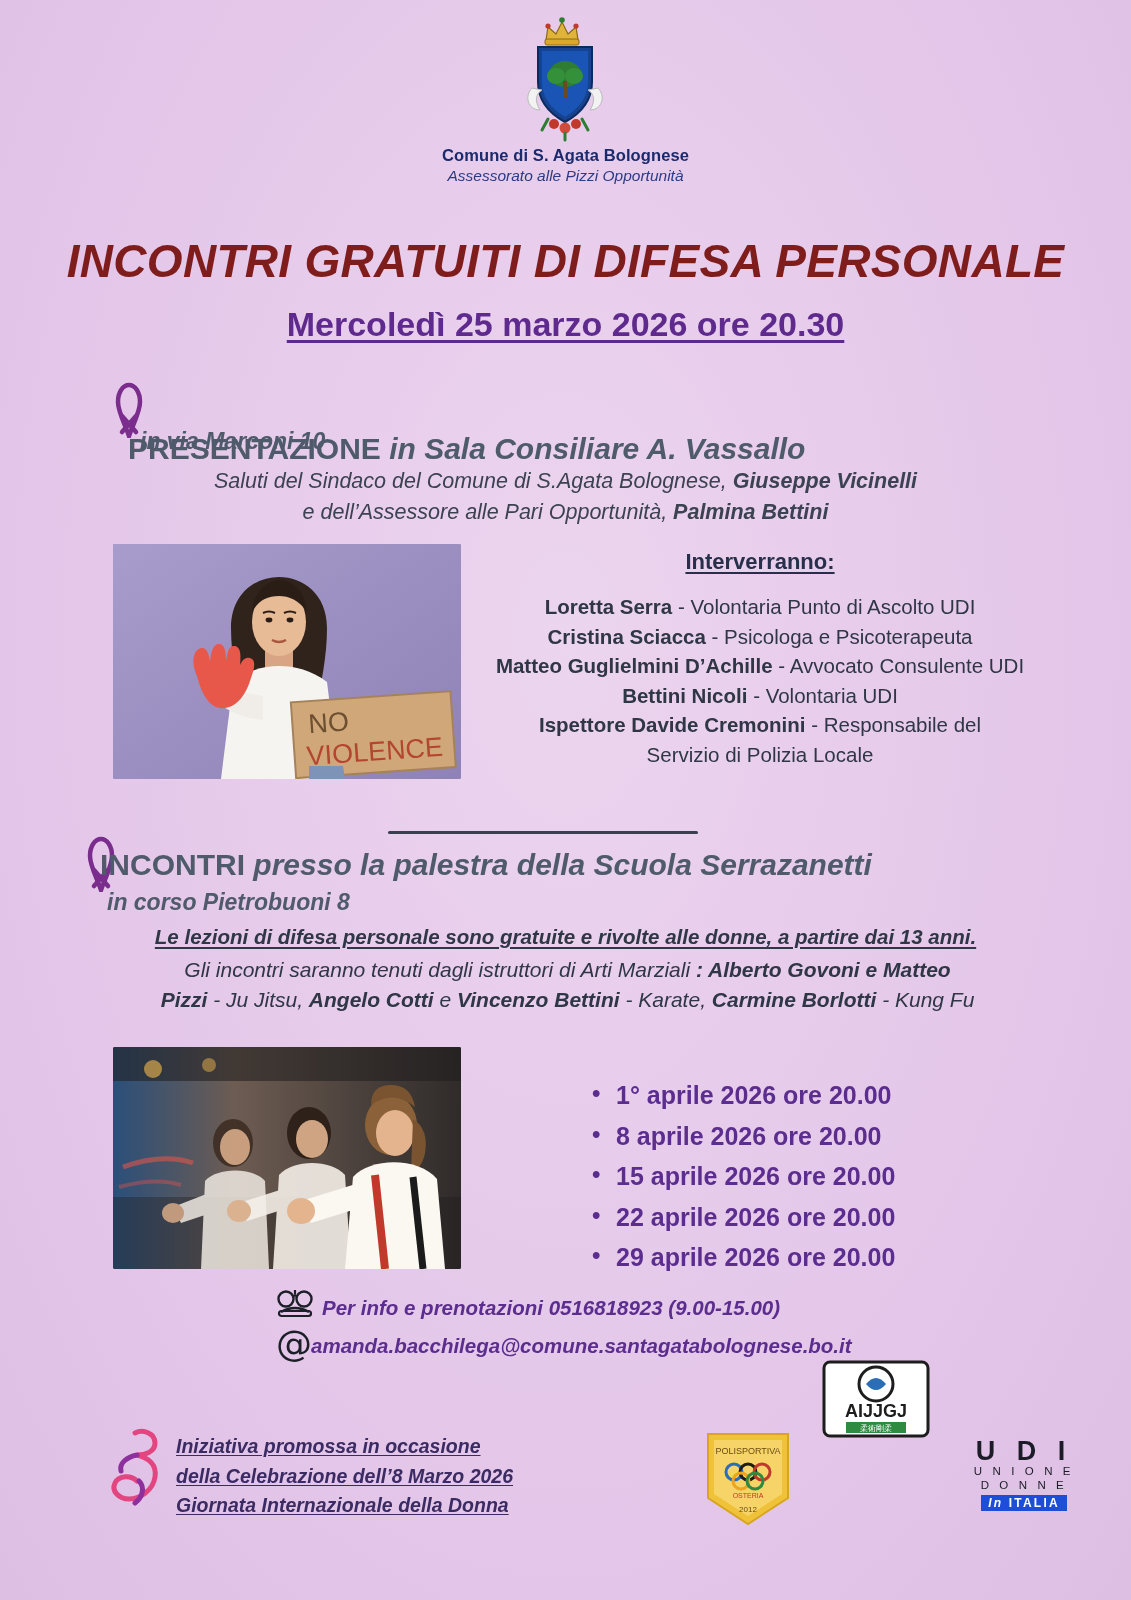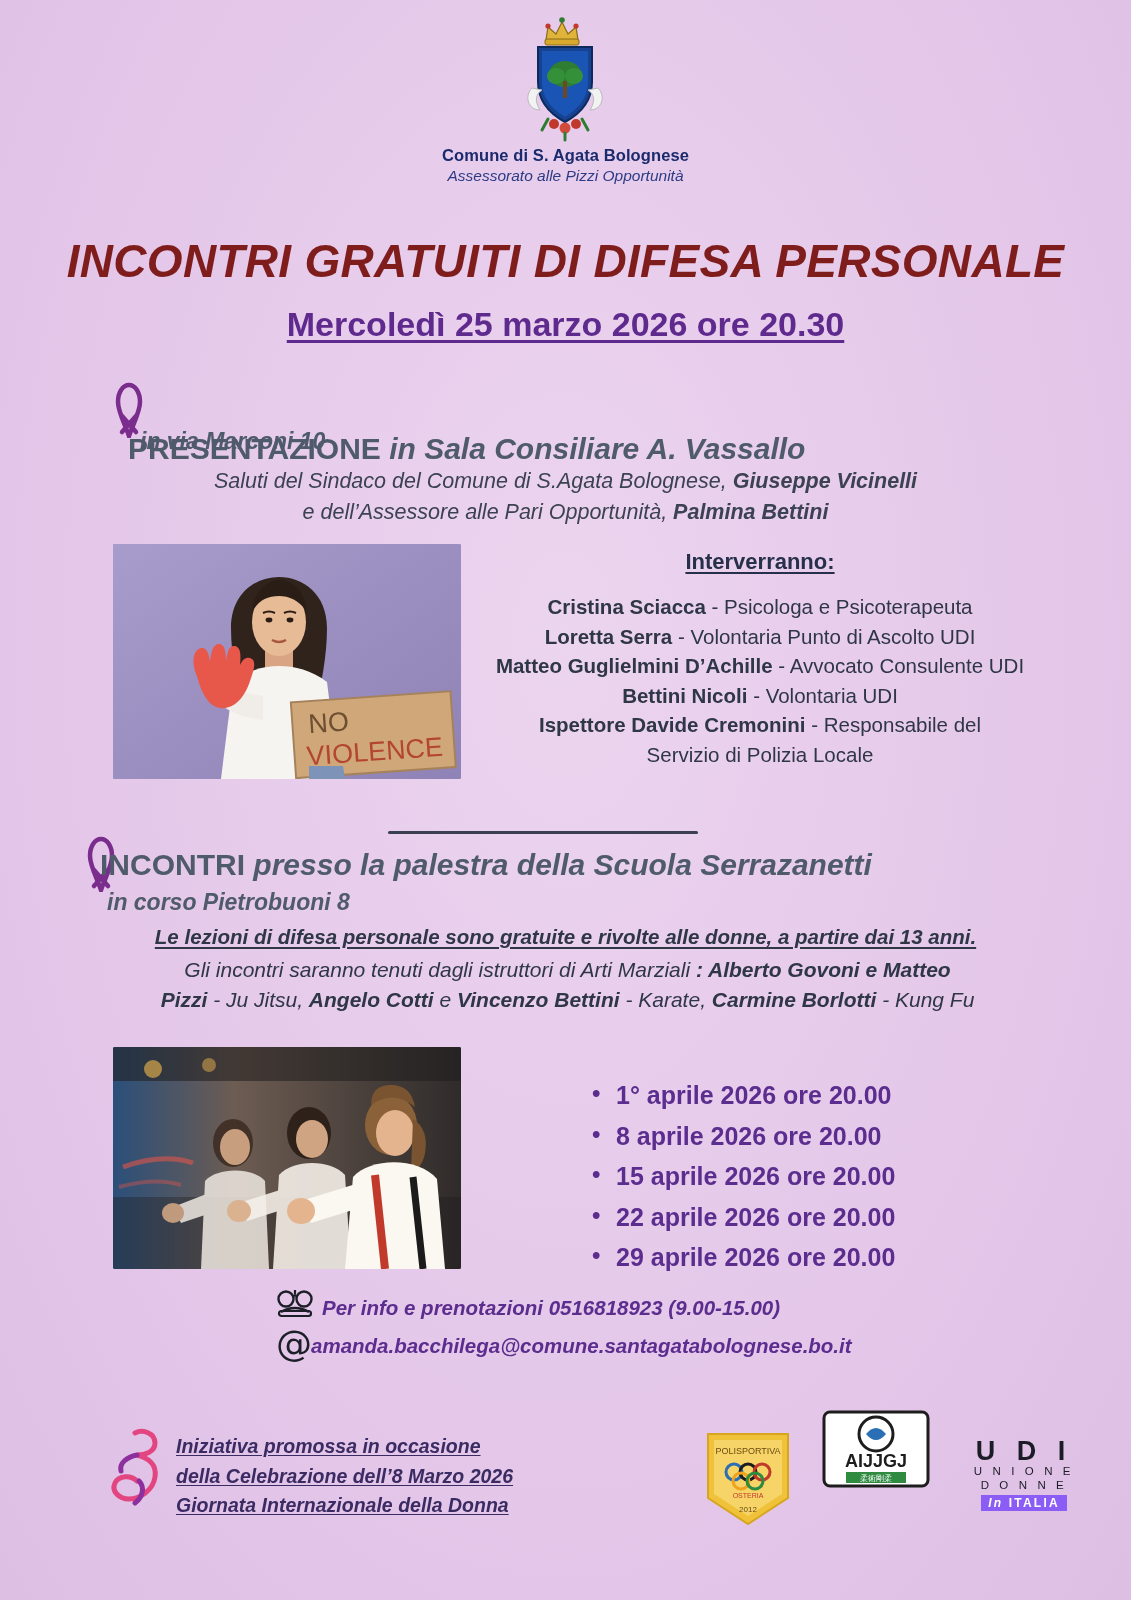"Cristina Sciacca - Psicologa e" div { order: before "Loretta Serra - Volontaria Punto" -> after "Loretta Serra - Volontaria Punto" }
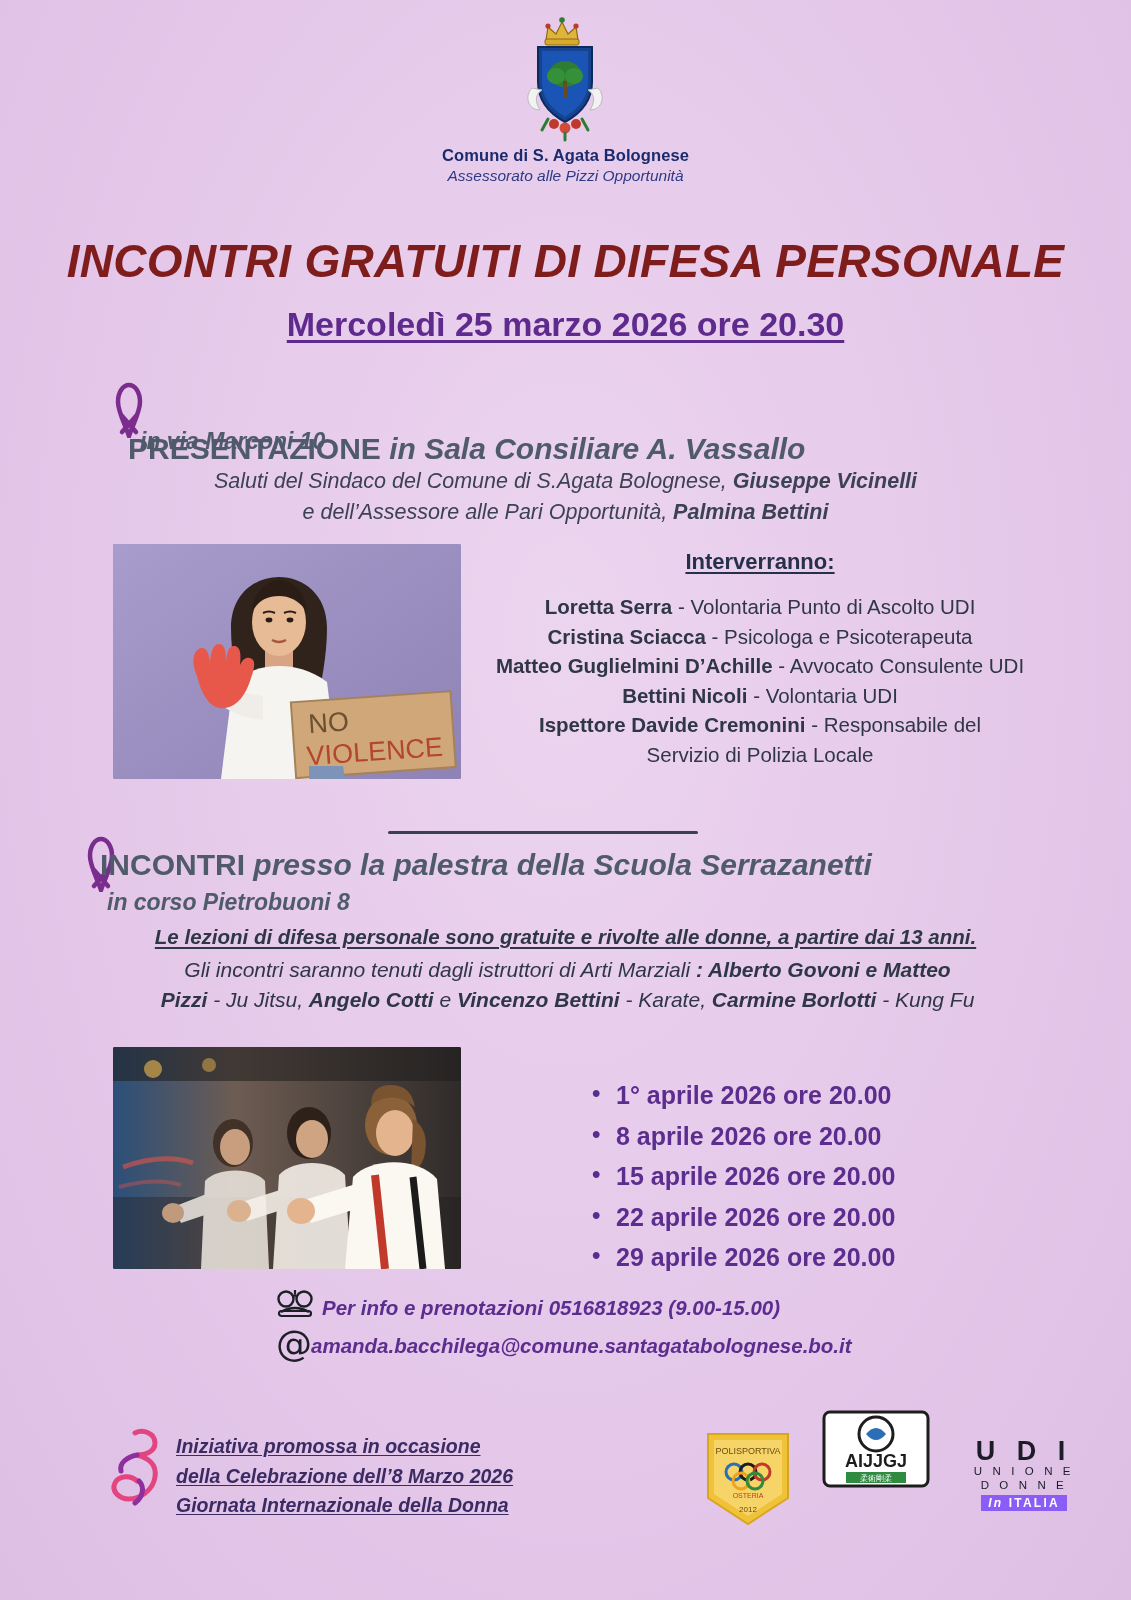"AIJJGJ" .logo-aijjgj { top: 1410px -> 1360px }
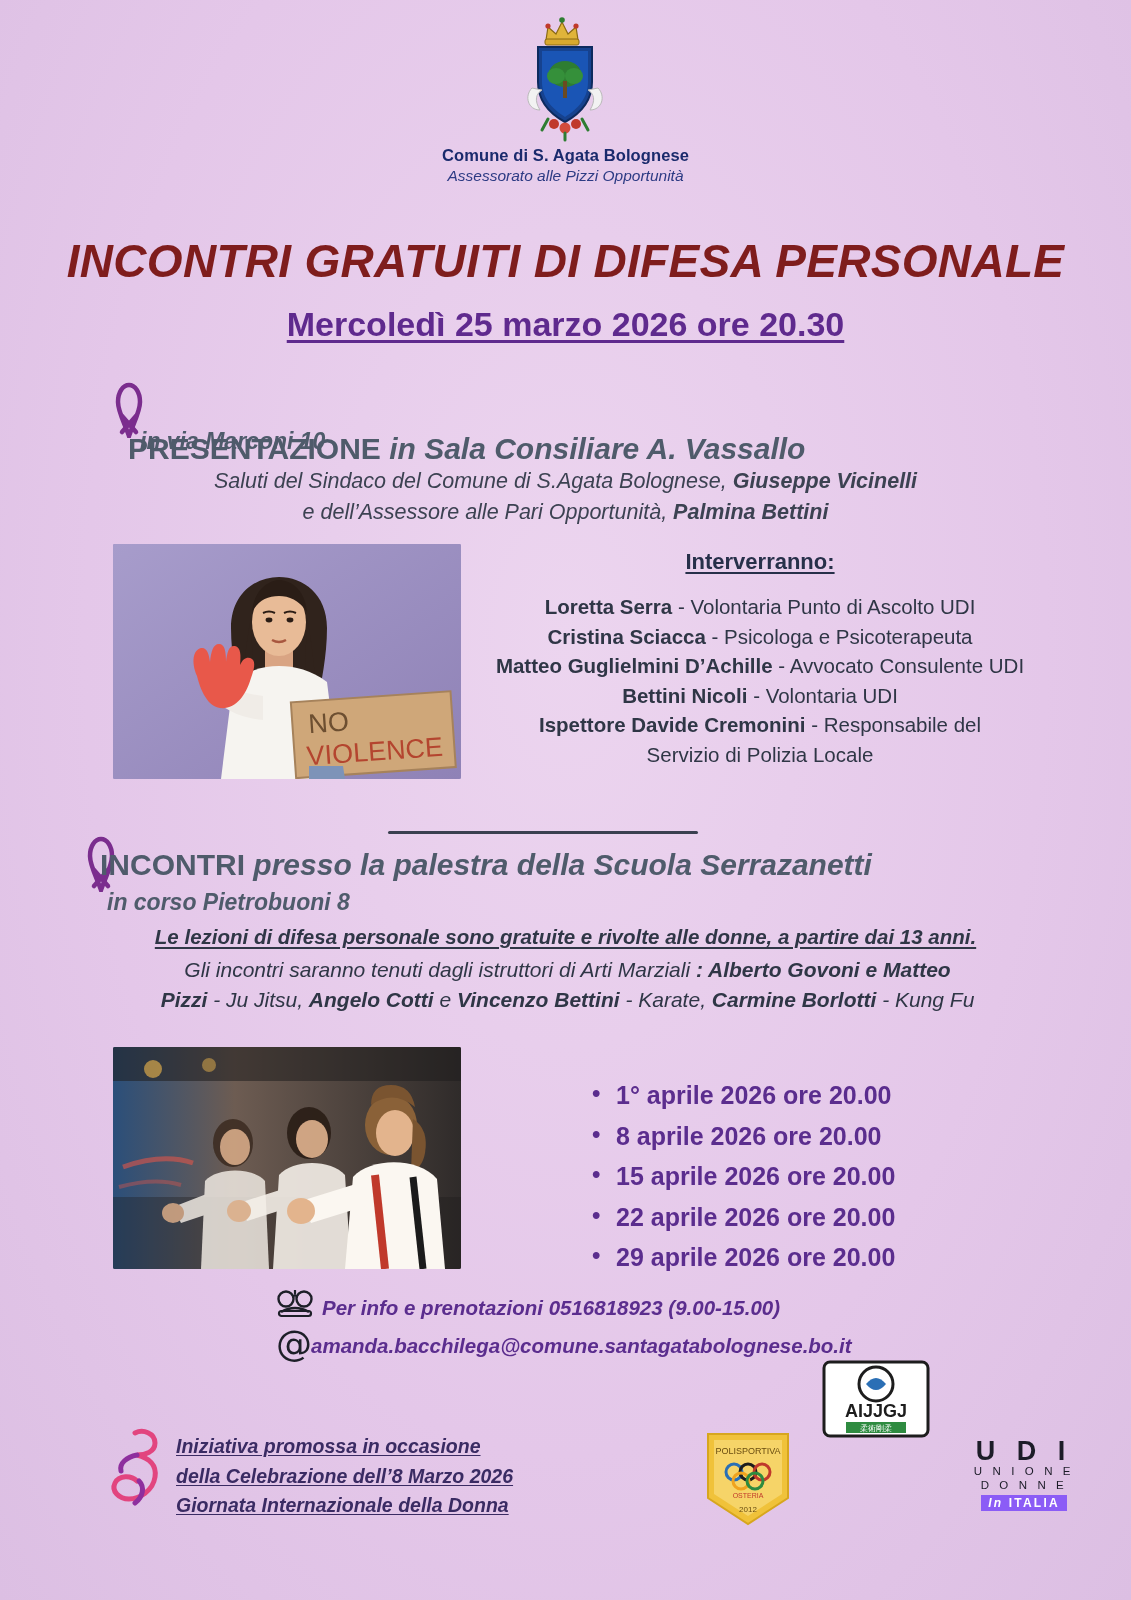"In ITALIA" .udi-l4 { background: #8b5cf6 -> #1d4ed8 }
